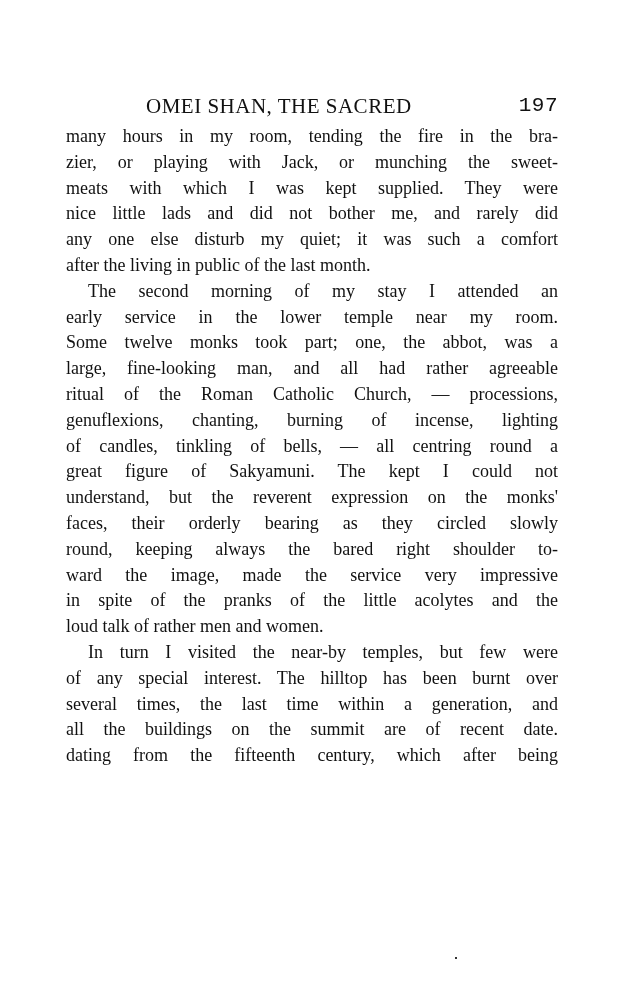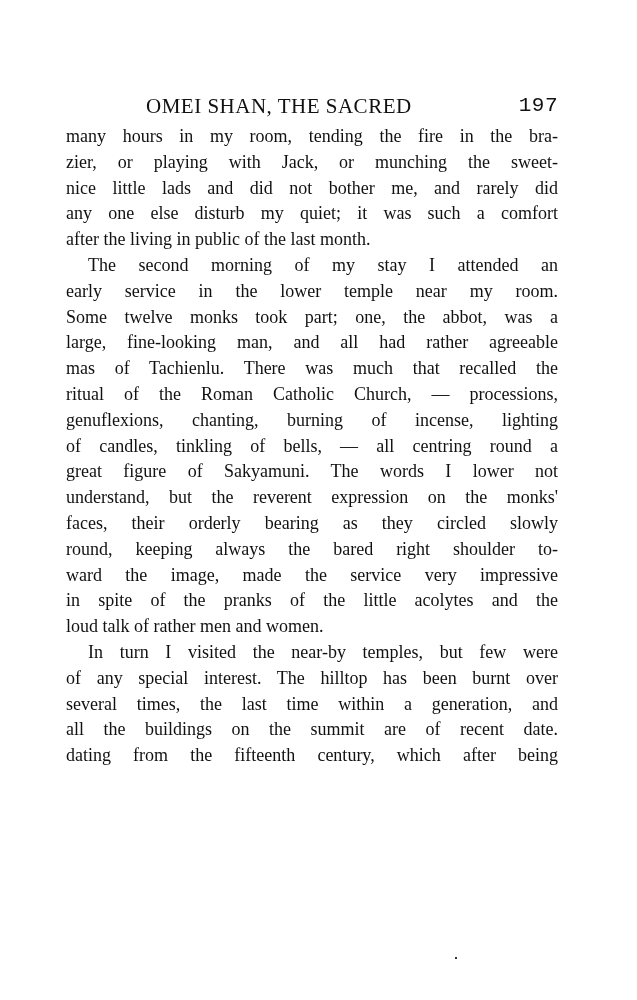"meats with which I was" span.line { html: none -> <span>meats with which I was kept supplied. They were</span> }
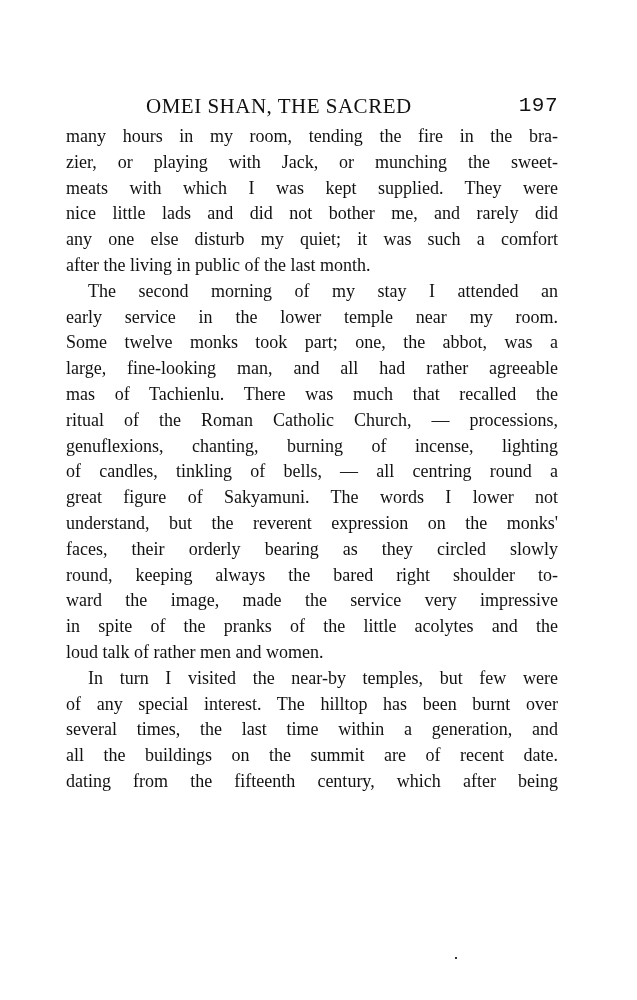"mas of Tachienlu. There was" span.line { html: <span>mas of Tachienlu. There was much that recalled the</span> -> none }
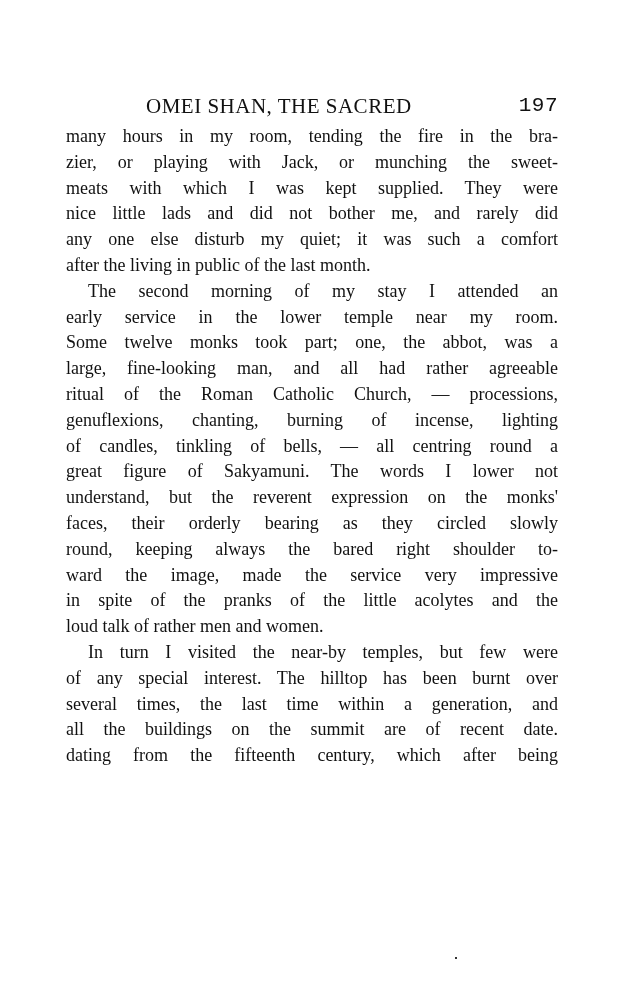"great figure of Sakyamuni. The" span.line { text: words I lower -> kept I could }
